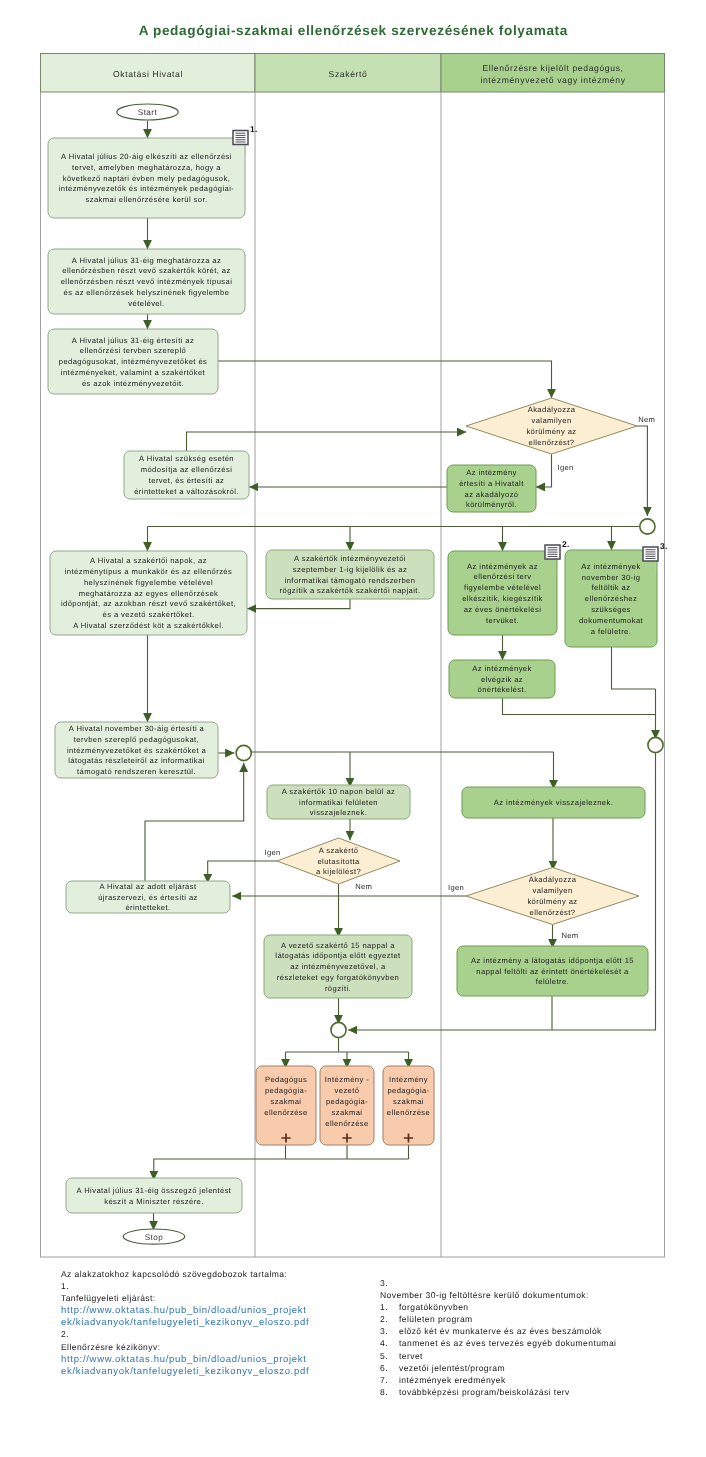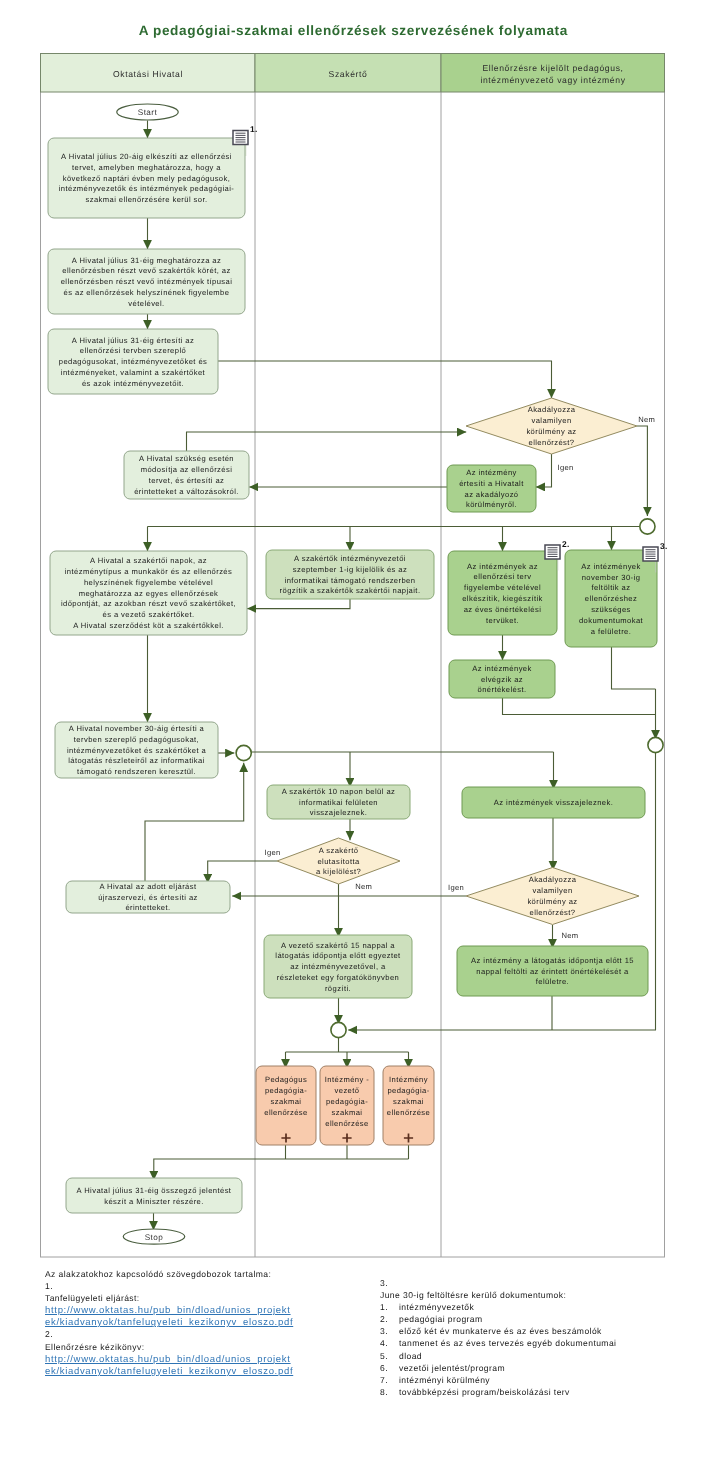"Az alakzatokhoz kapcsolódó szövegdobozok" div.fn { left: 45px -> 61px }
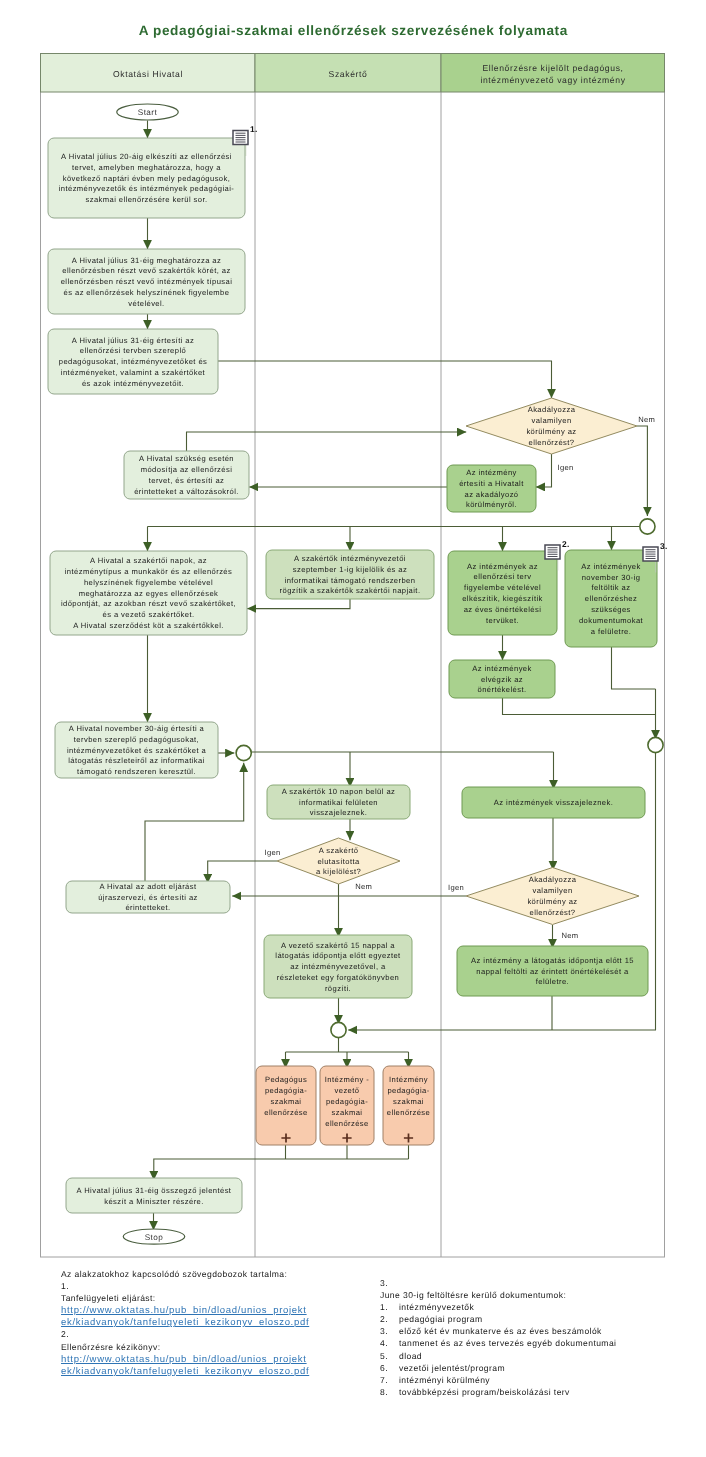"June 30-ig feltöltésre kerülő" div { text: June -> November }
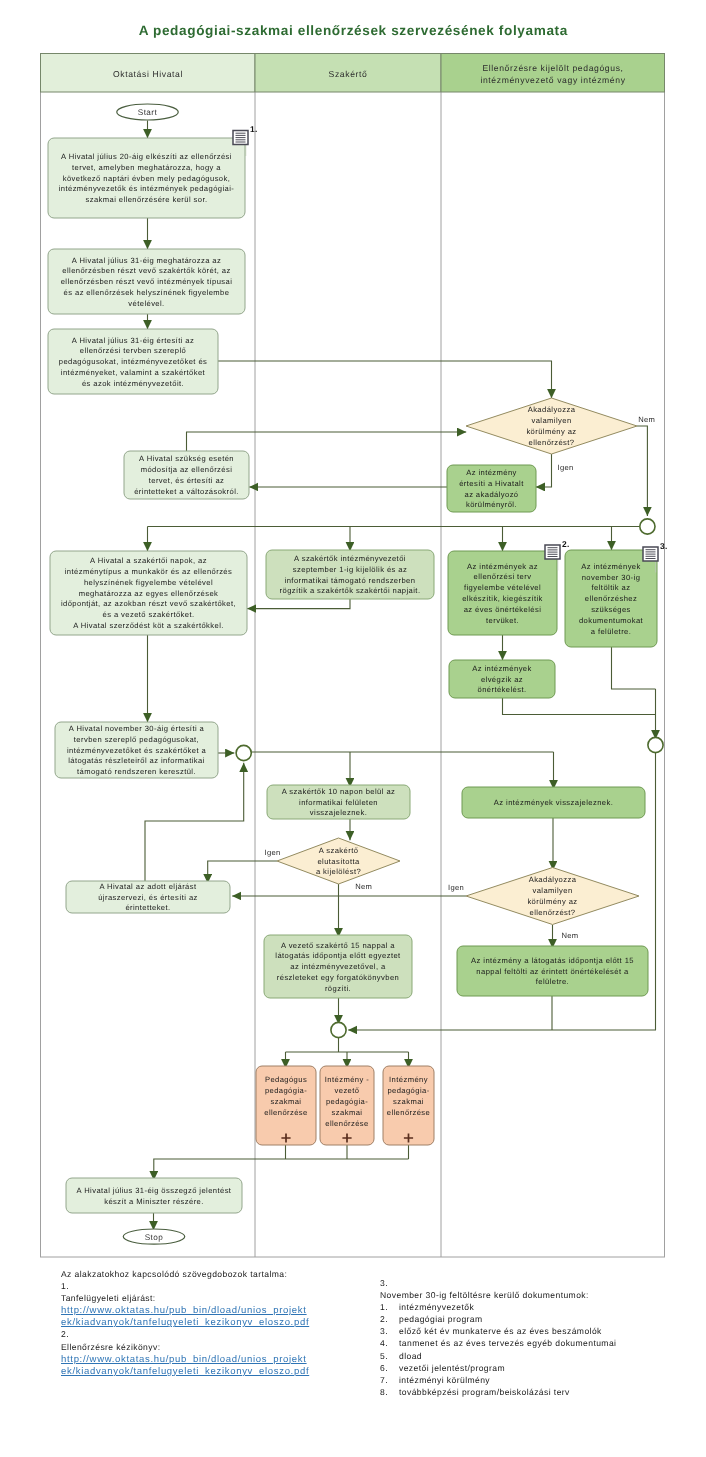"http://www.oktatas.hu/pub_bin/dload/unio" .lnk { text-decoration: underline -> none }
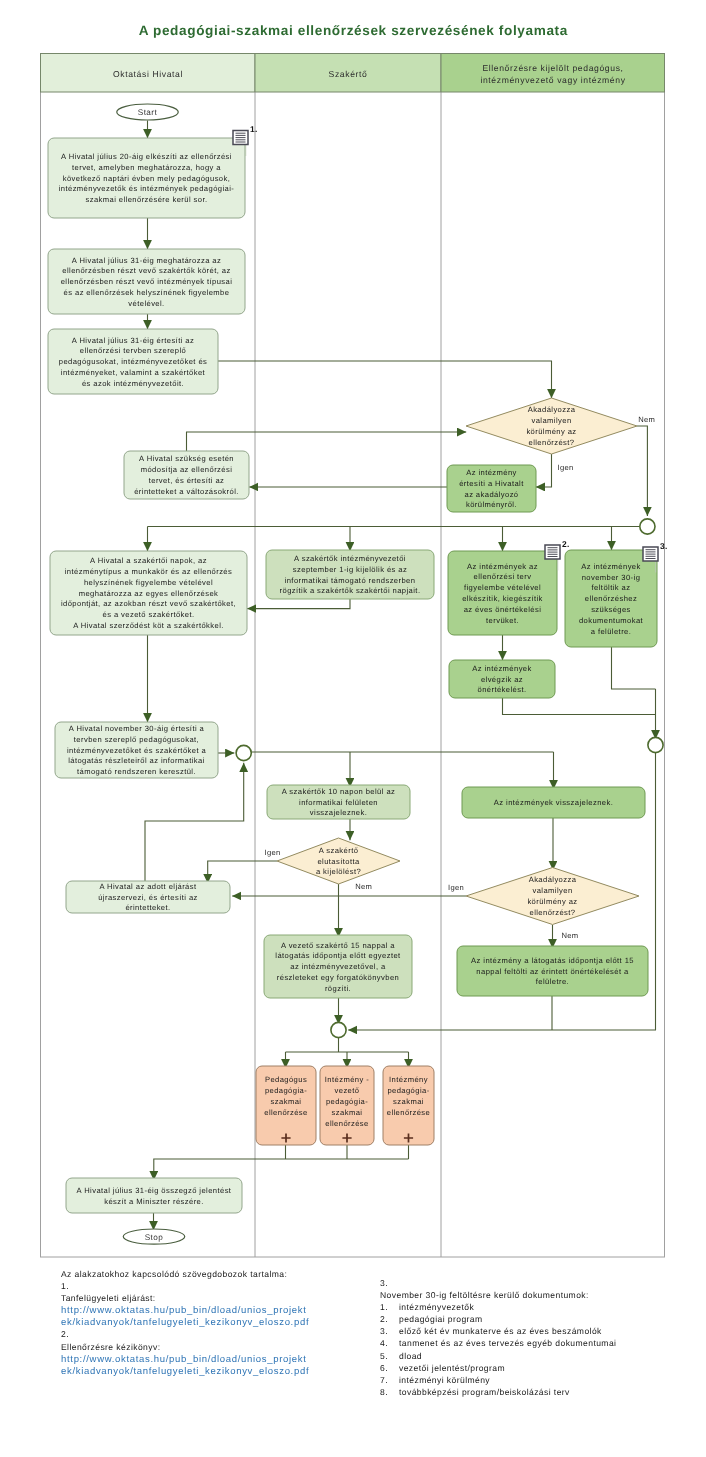"intézményvezetők" span { text: intézményvezetők -> forgatókönyvben }
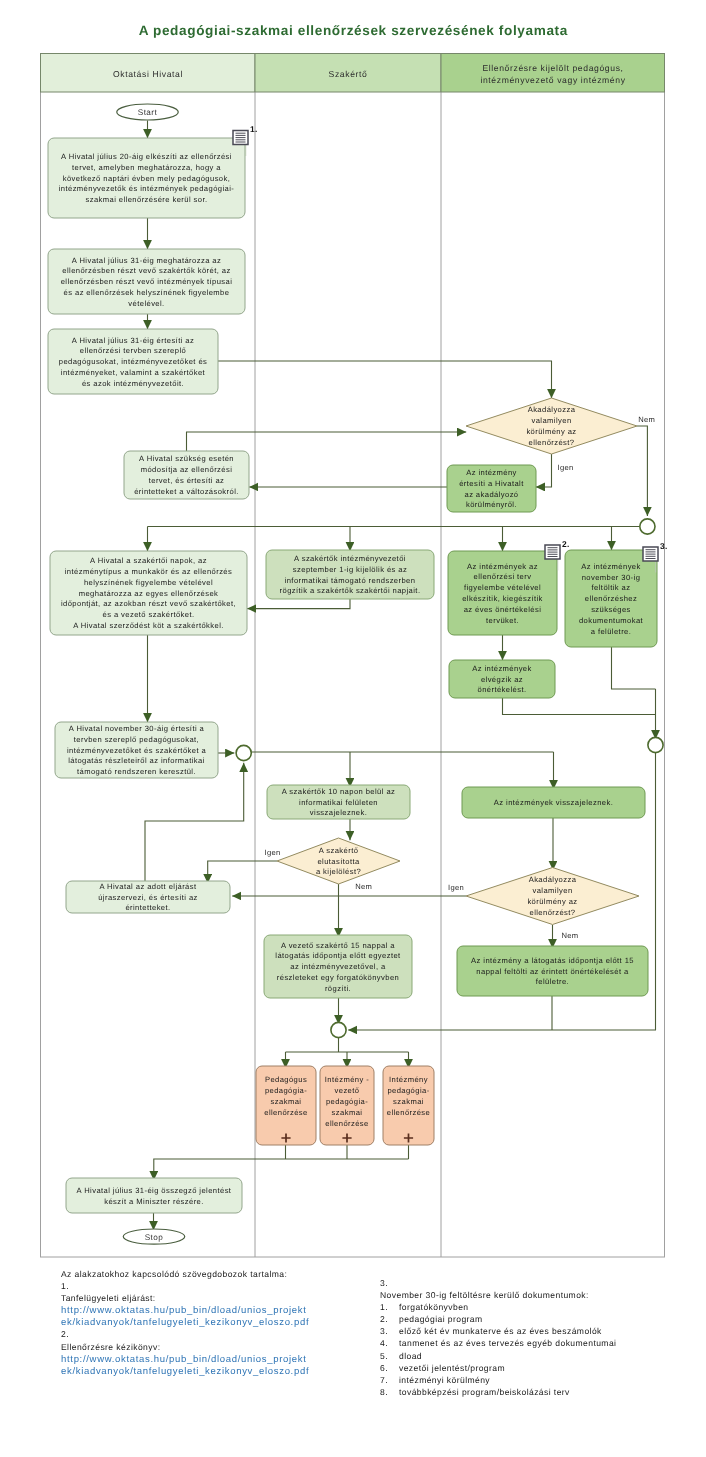"pedagógiai program" span { text: pedagógiai -> felületen }
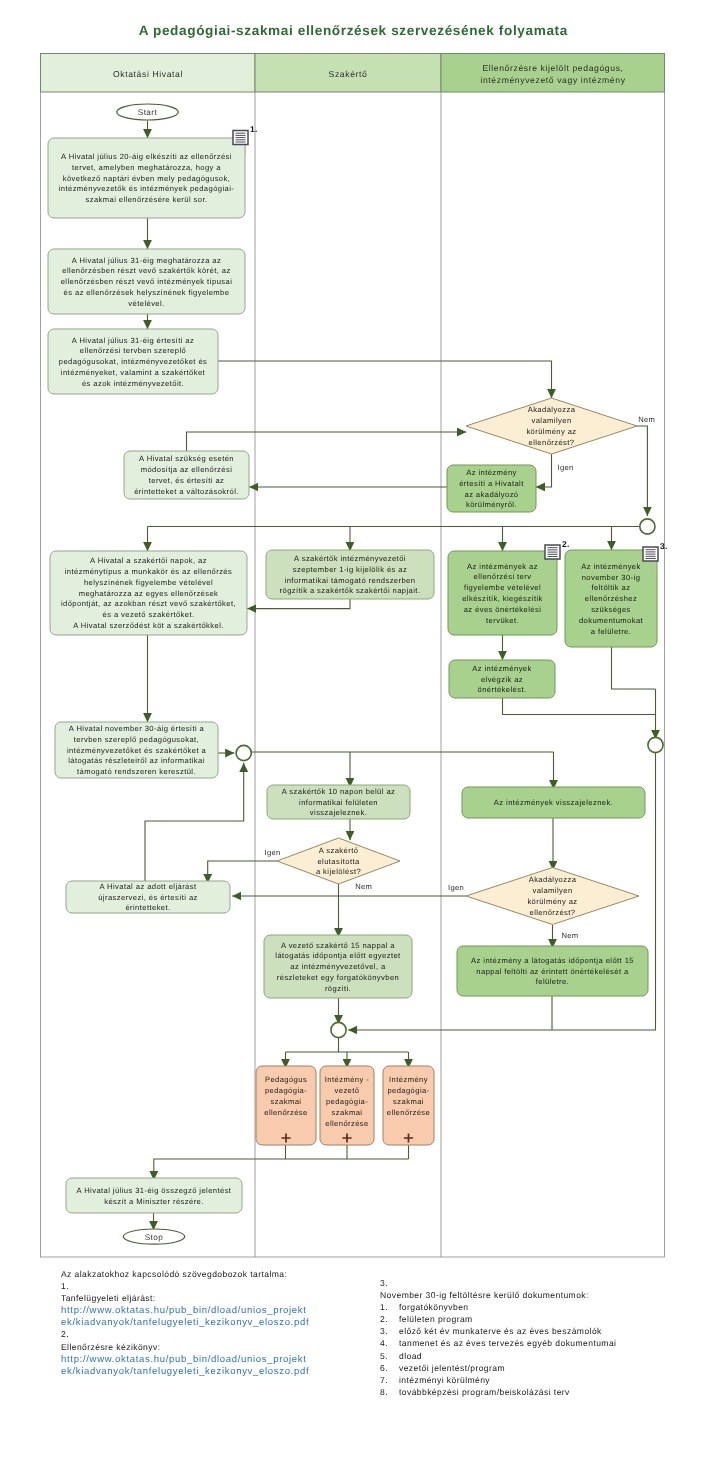"dload" span { text: dload -> tervet }
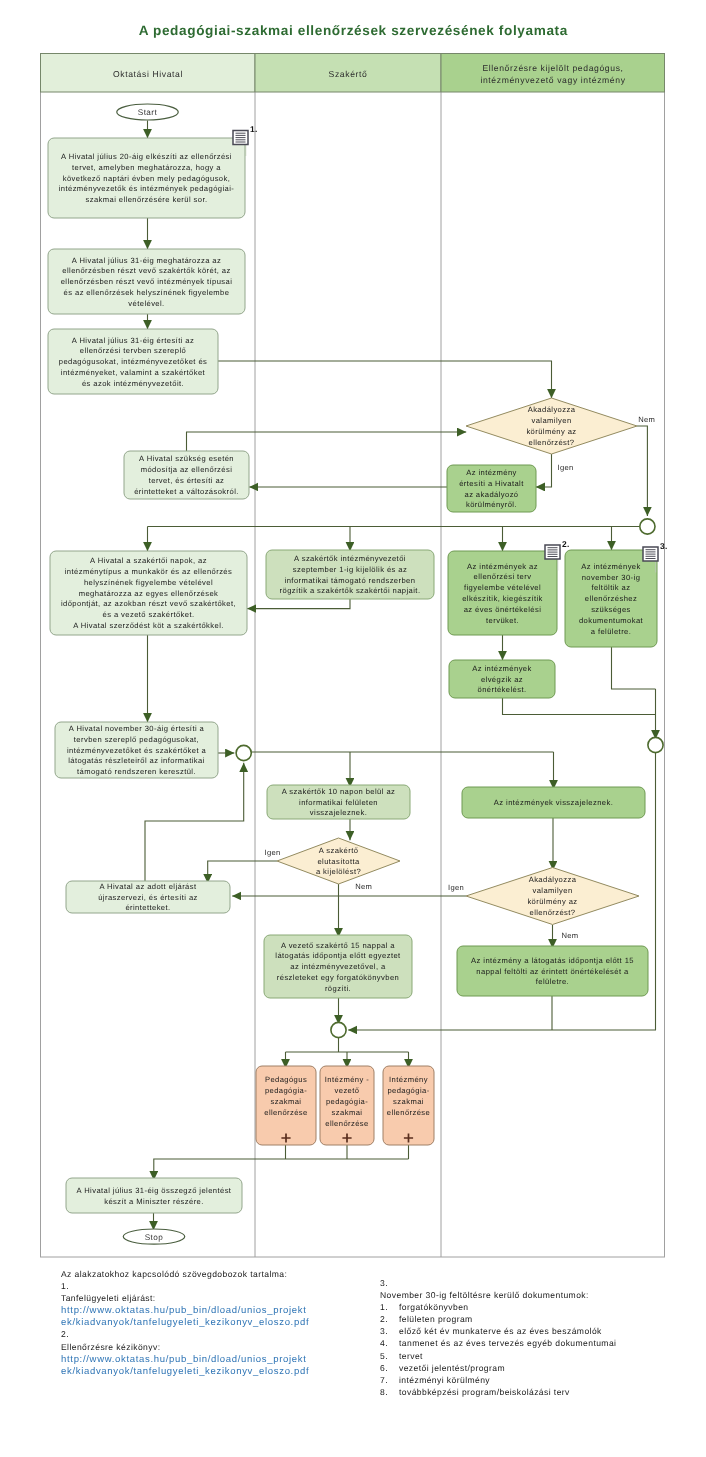"intézményi körülmény" span { text: intézményi körülmény -> intézmények eredmények }
